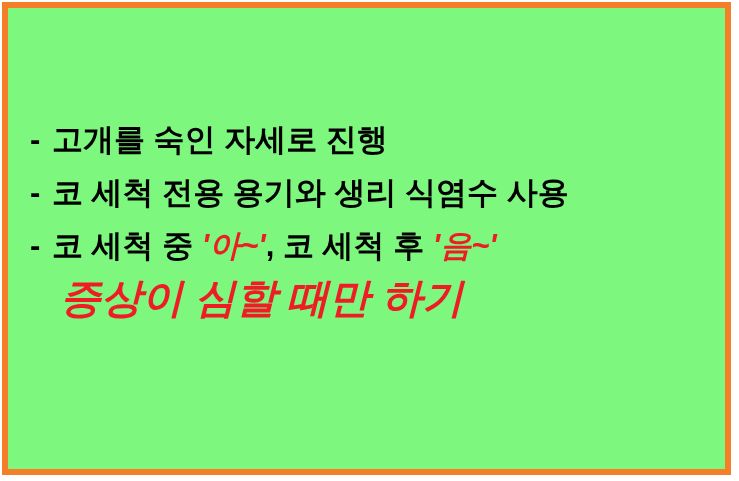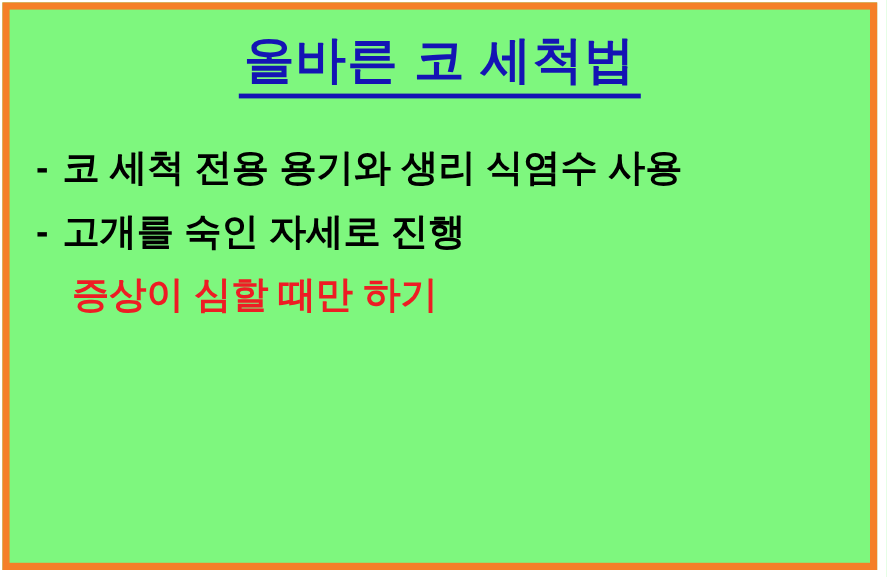"올바른 코 세척법" div.title-wrap { html: <div> <span>올바른 코 세척법</span> </div> -> none }
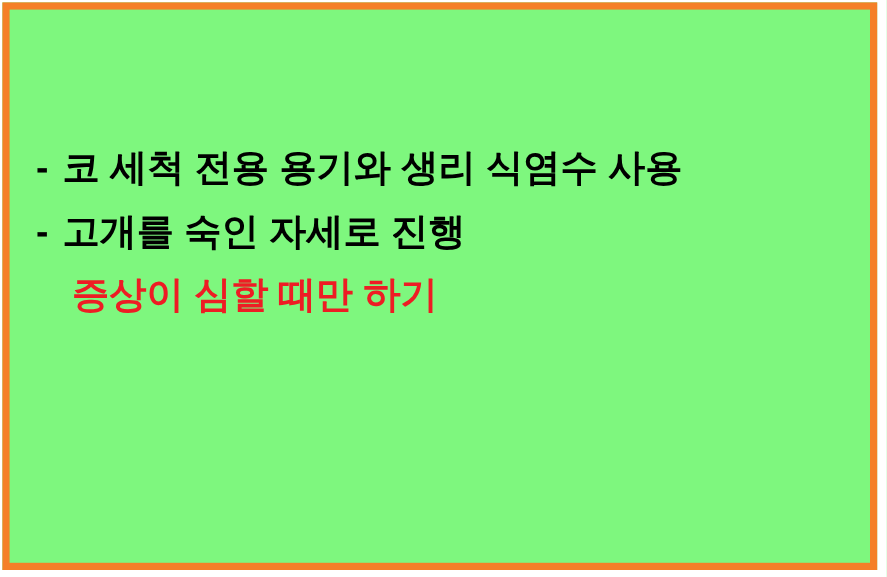"- 코 세척 전용 용기와" span.line { order: before "- 고개를 숙인 자세로 진행" -> after "- 고개를 숙인 자세로 진행" }
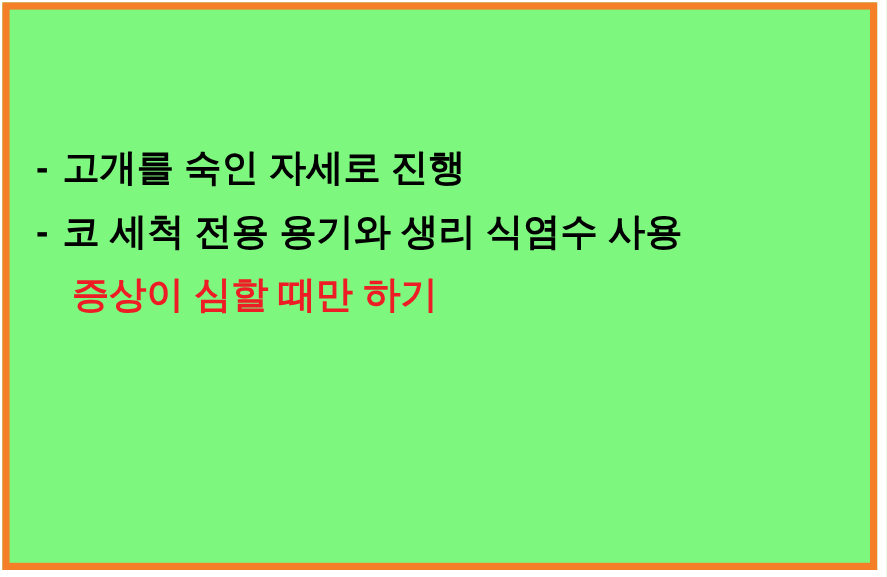"- 코 세척 중 '아~'," span.line { html: none -> <span> <span>-</span><span>코 세척 중 </span><span>'아~'</span><span>, 코 세척 후 </span><span>'음~'</span> </span> }
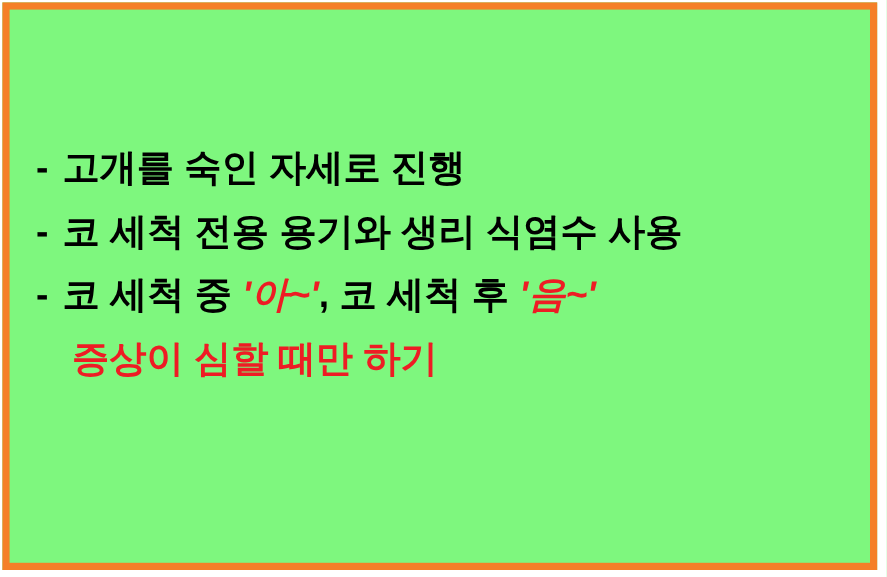"증상이 심할 때만 하기" .line-sub { font-size: 31px -> 41px; font-style: none -> italic }
